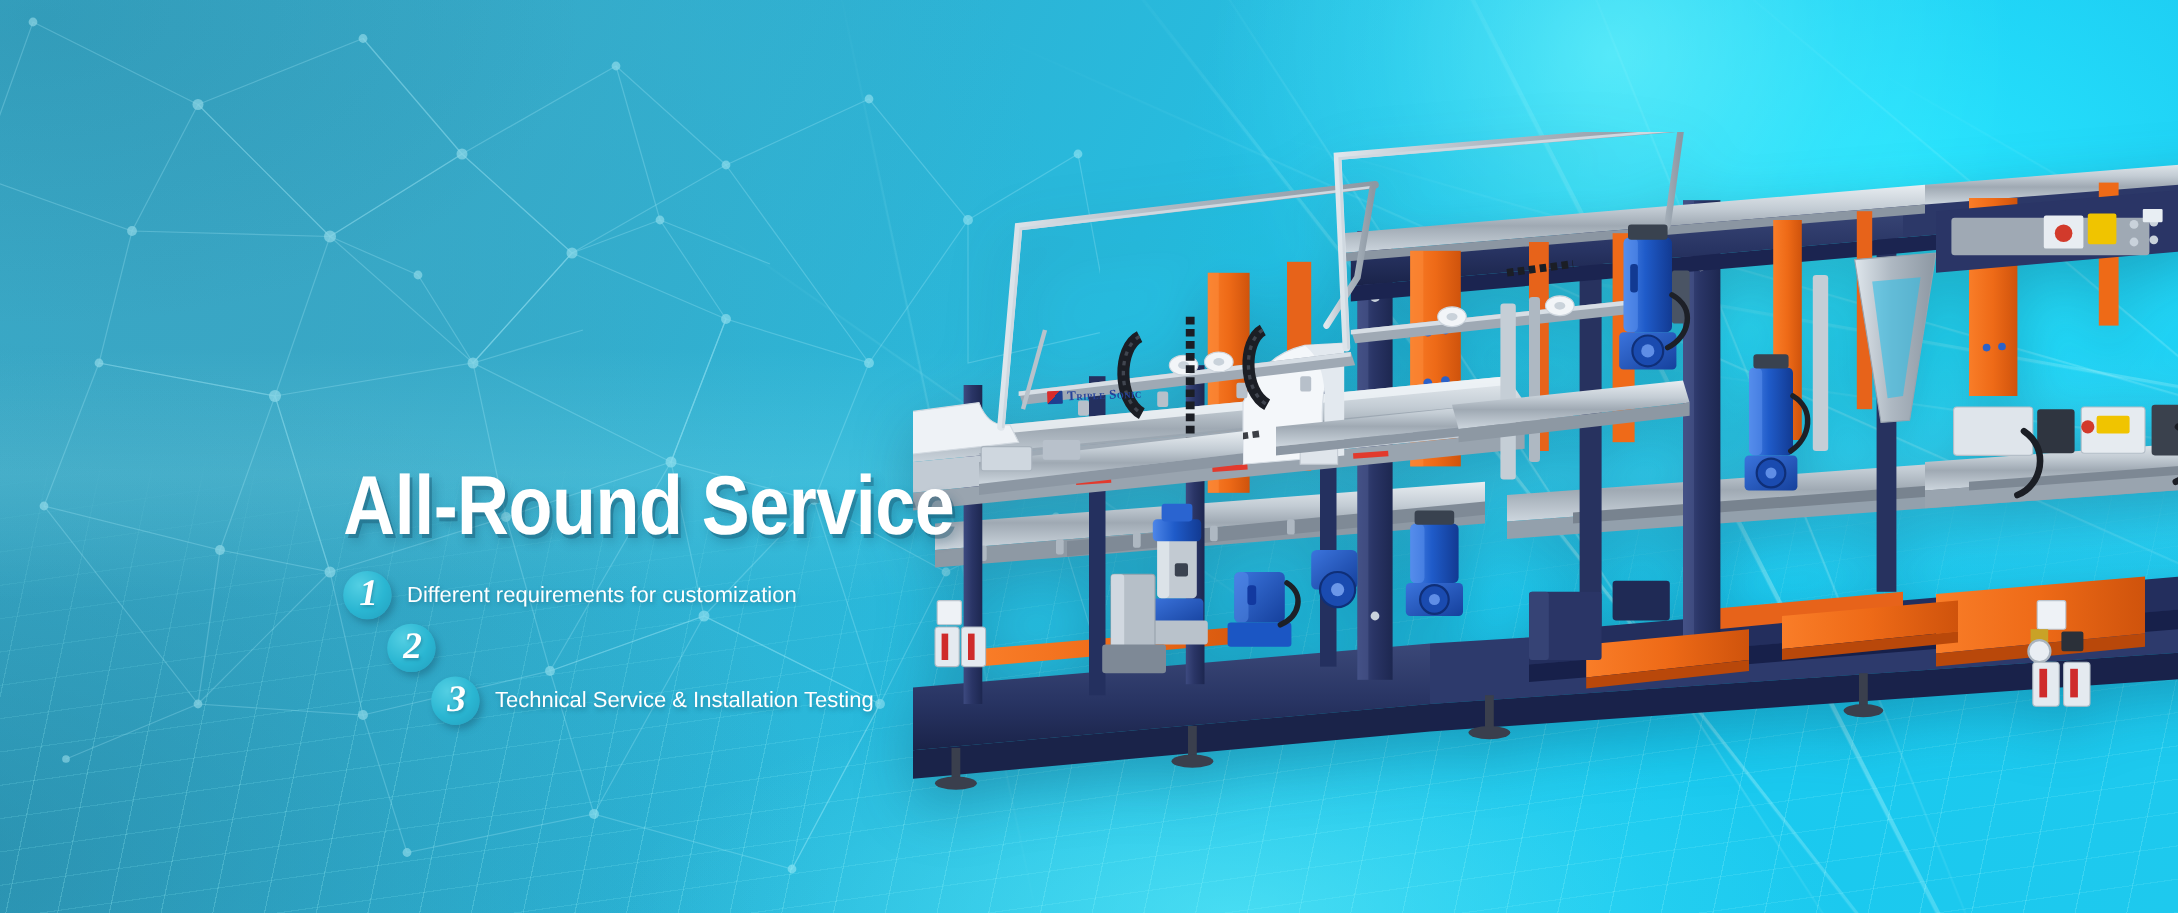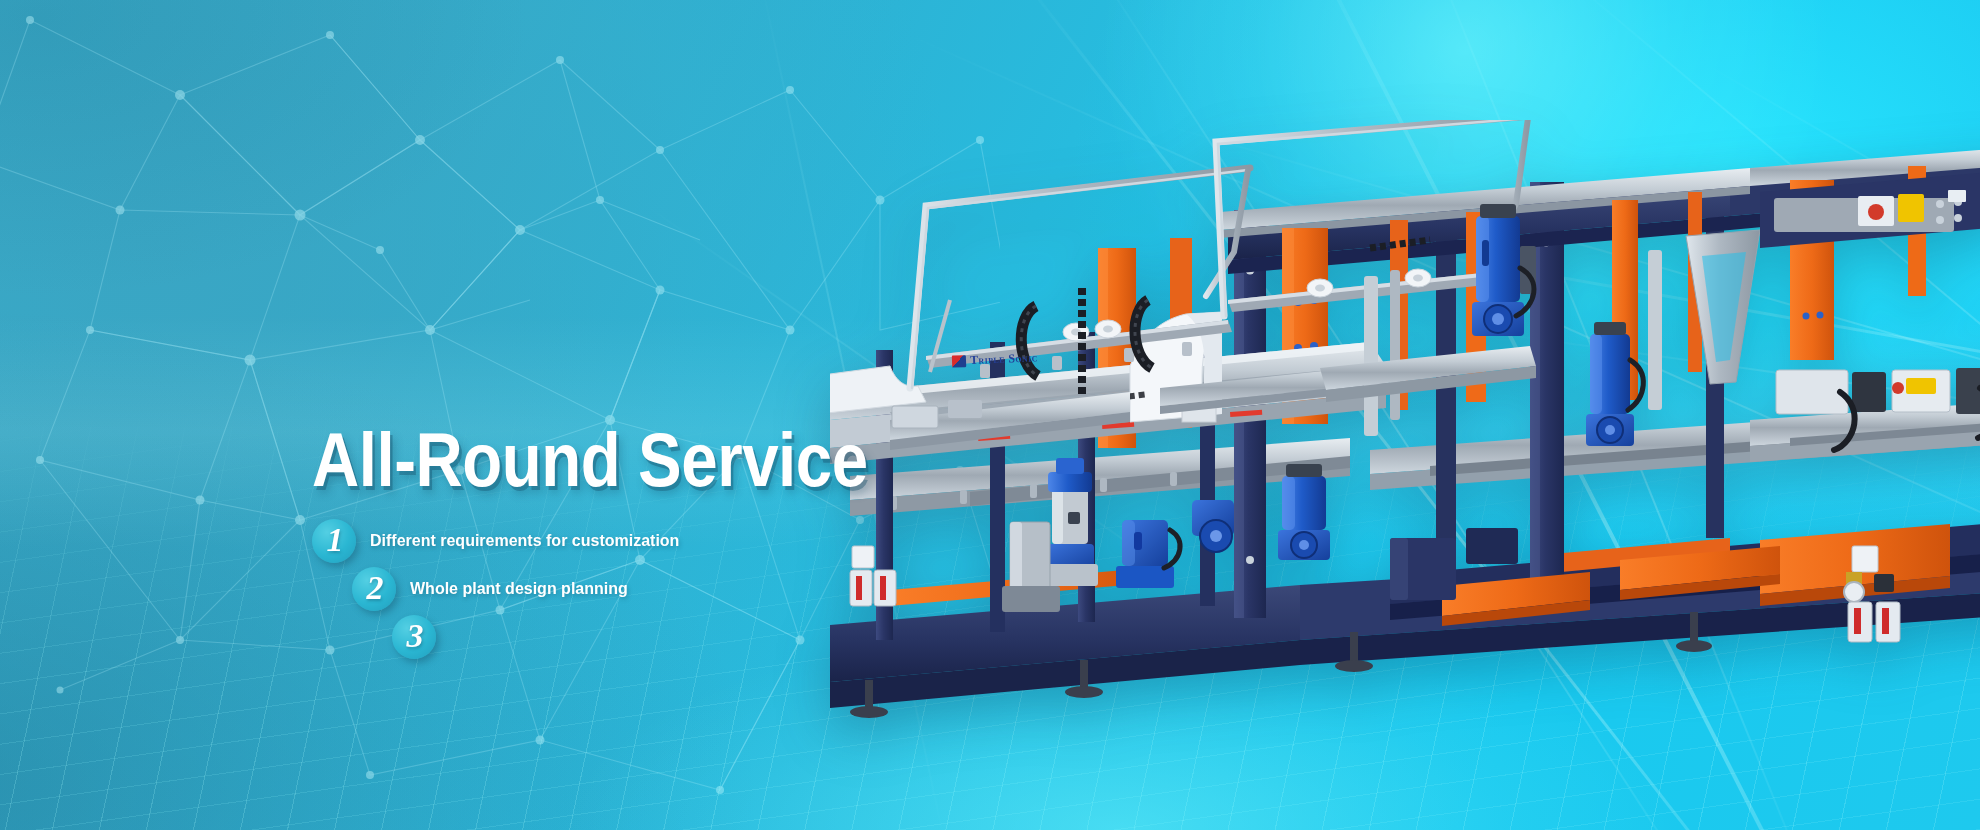"Different requirements for customization" .point-text { font-size: 16px -> 20px; font-weight: bold -> none }
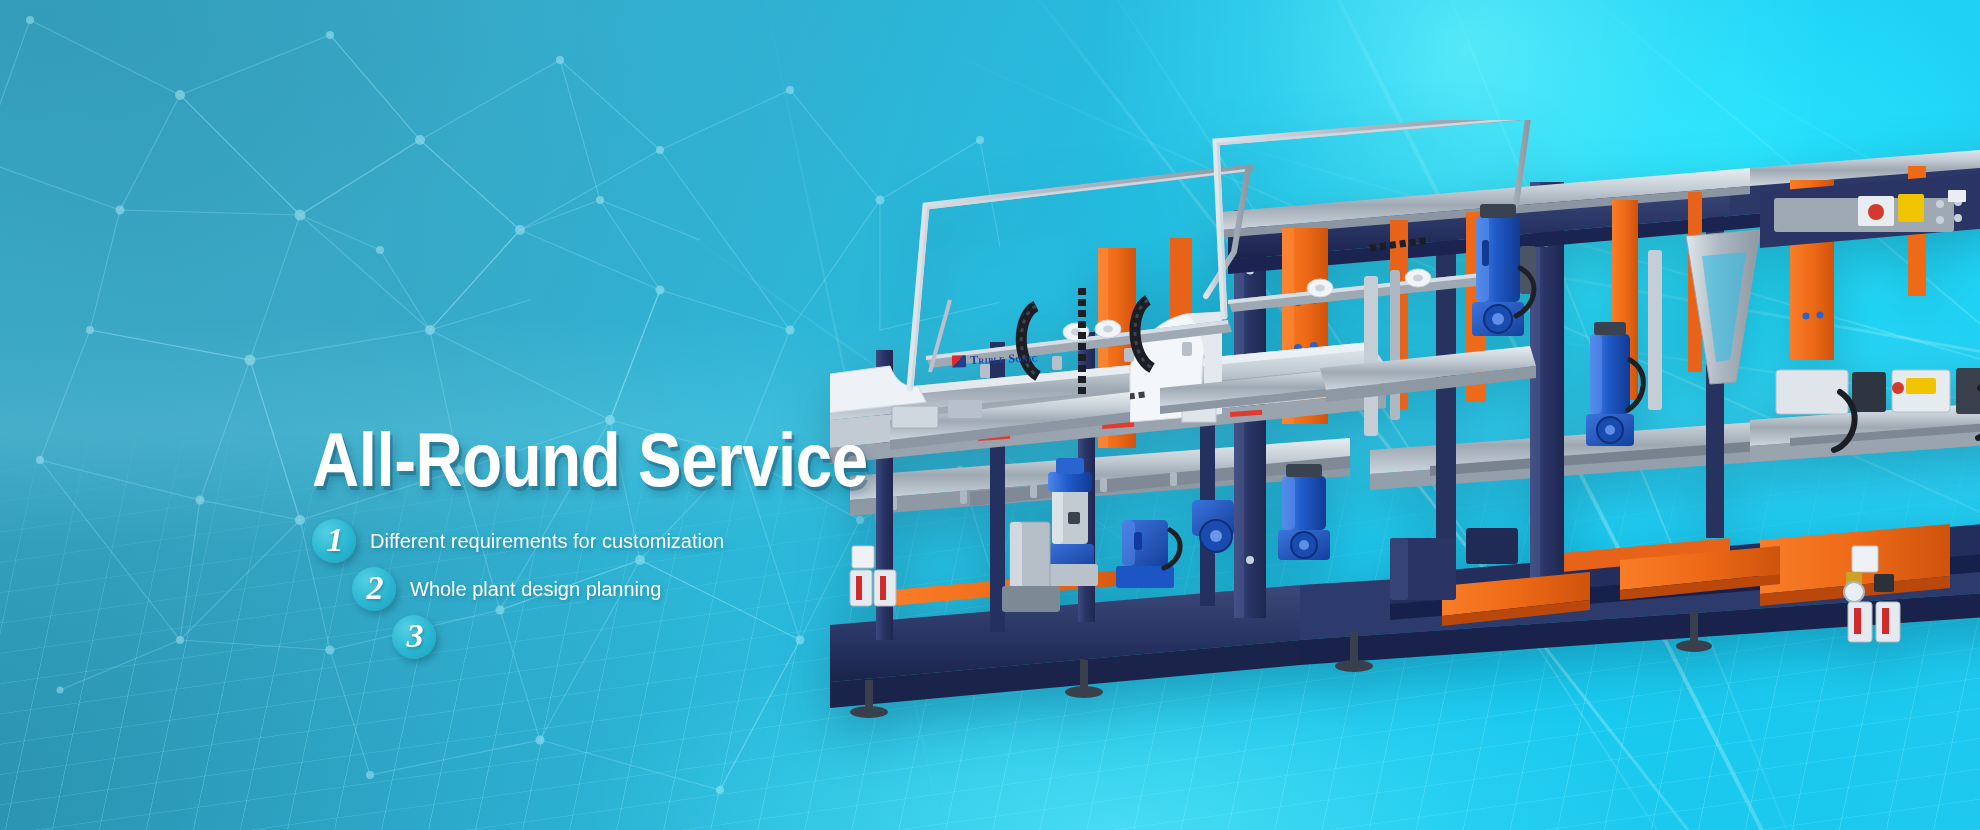"Whole plant design planning" div.point-text { html: <div>Whole plant design planning</div> -> none }
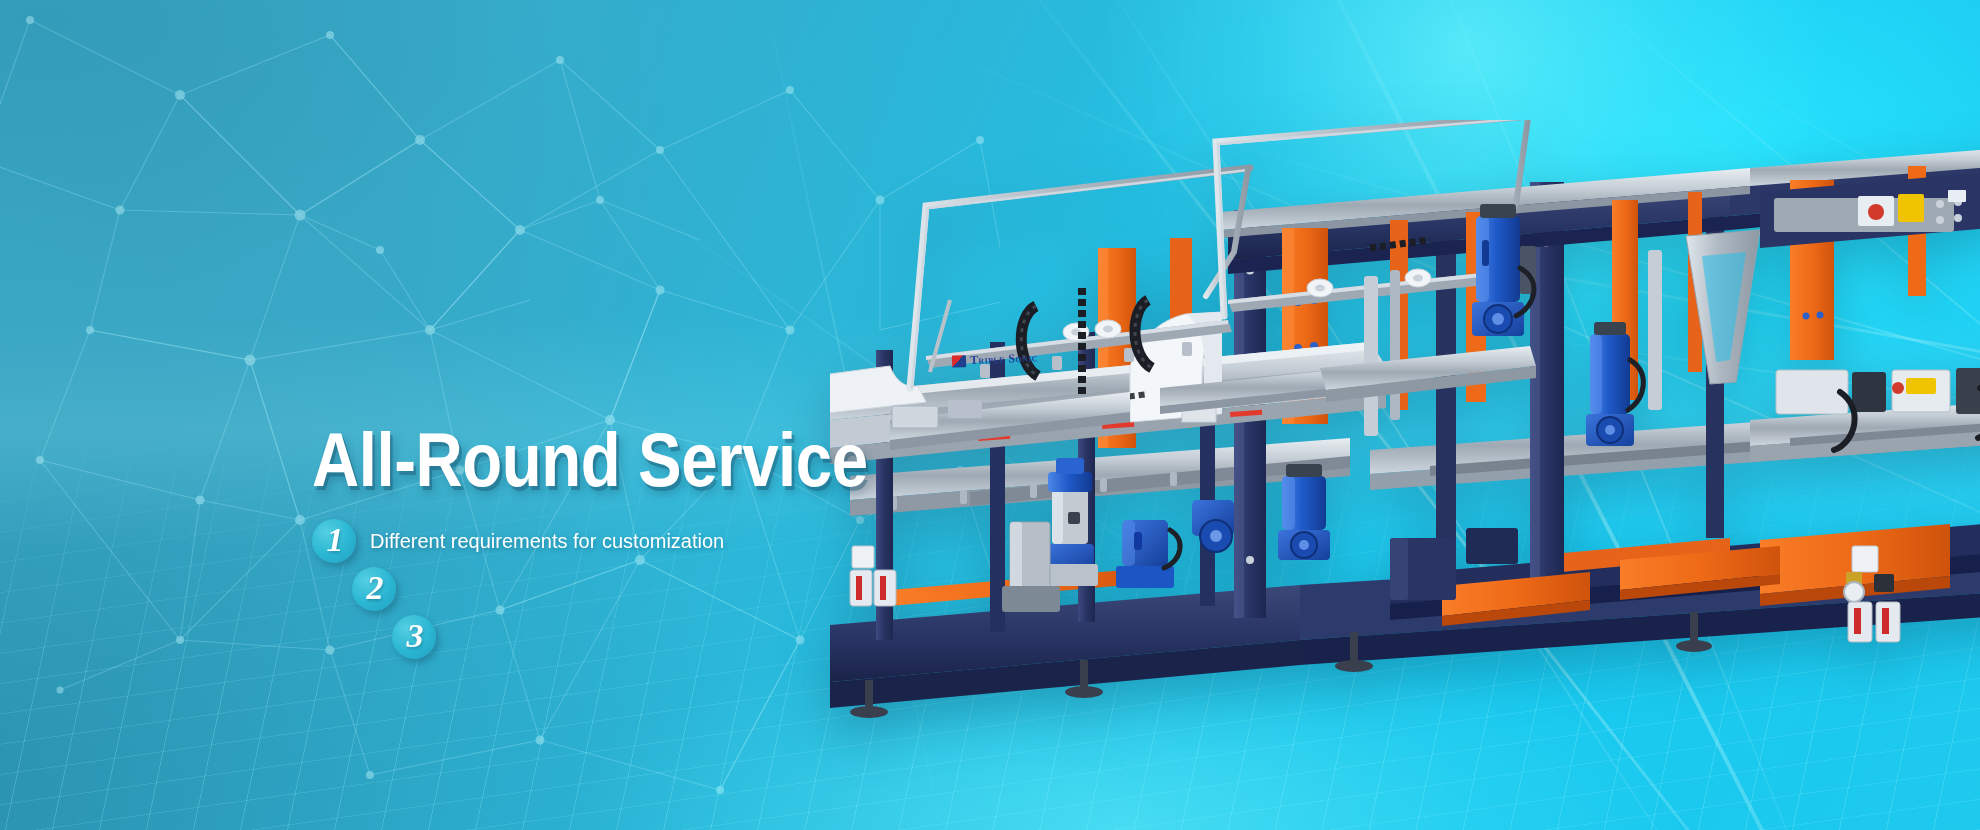"Technical Service & Installation Testing" div.point-text { html: none -> <div>Technical Service &amp; Installation Testing</div> }
